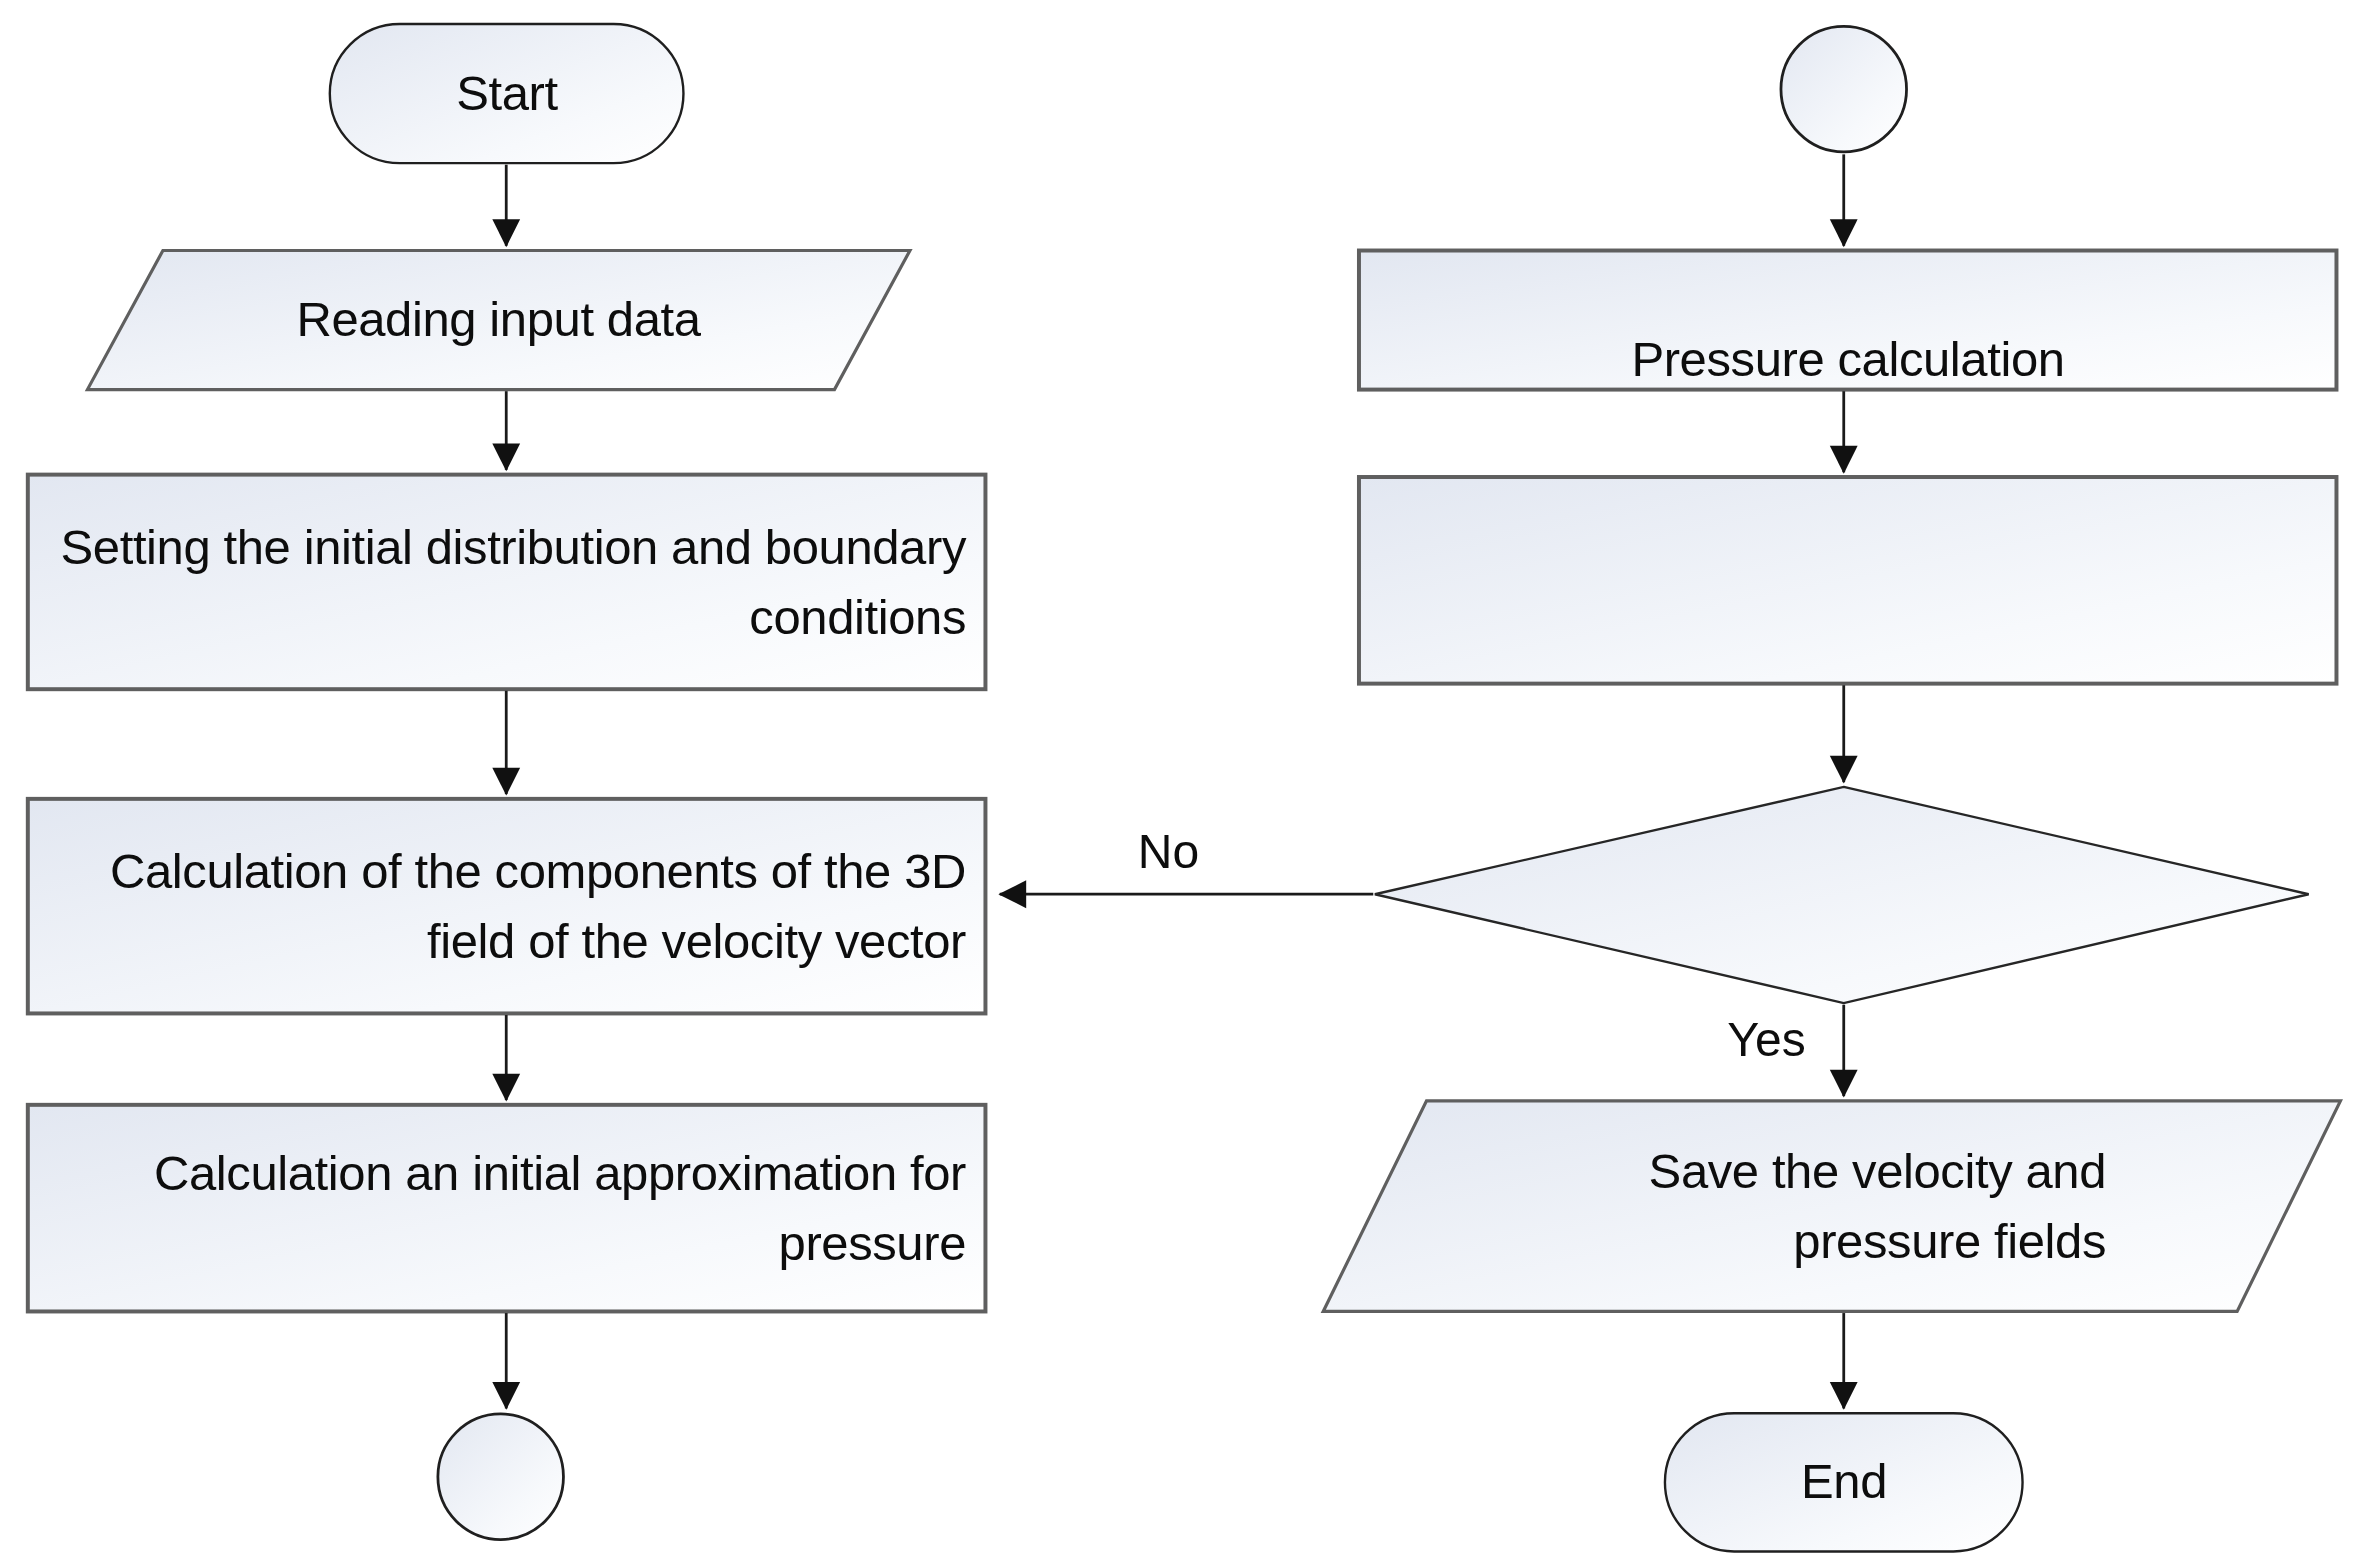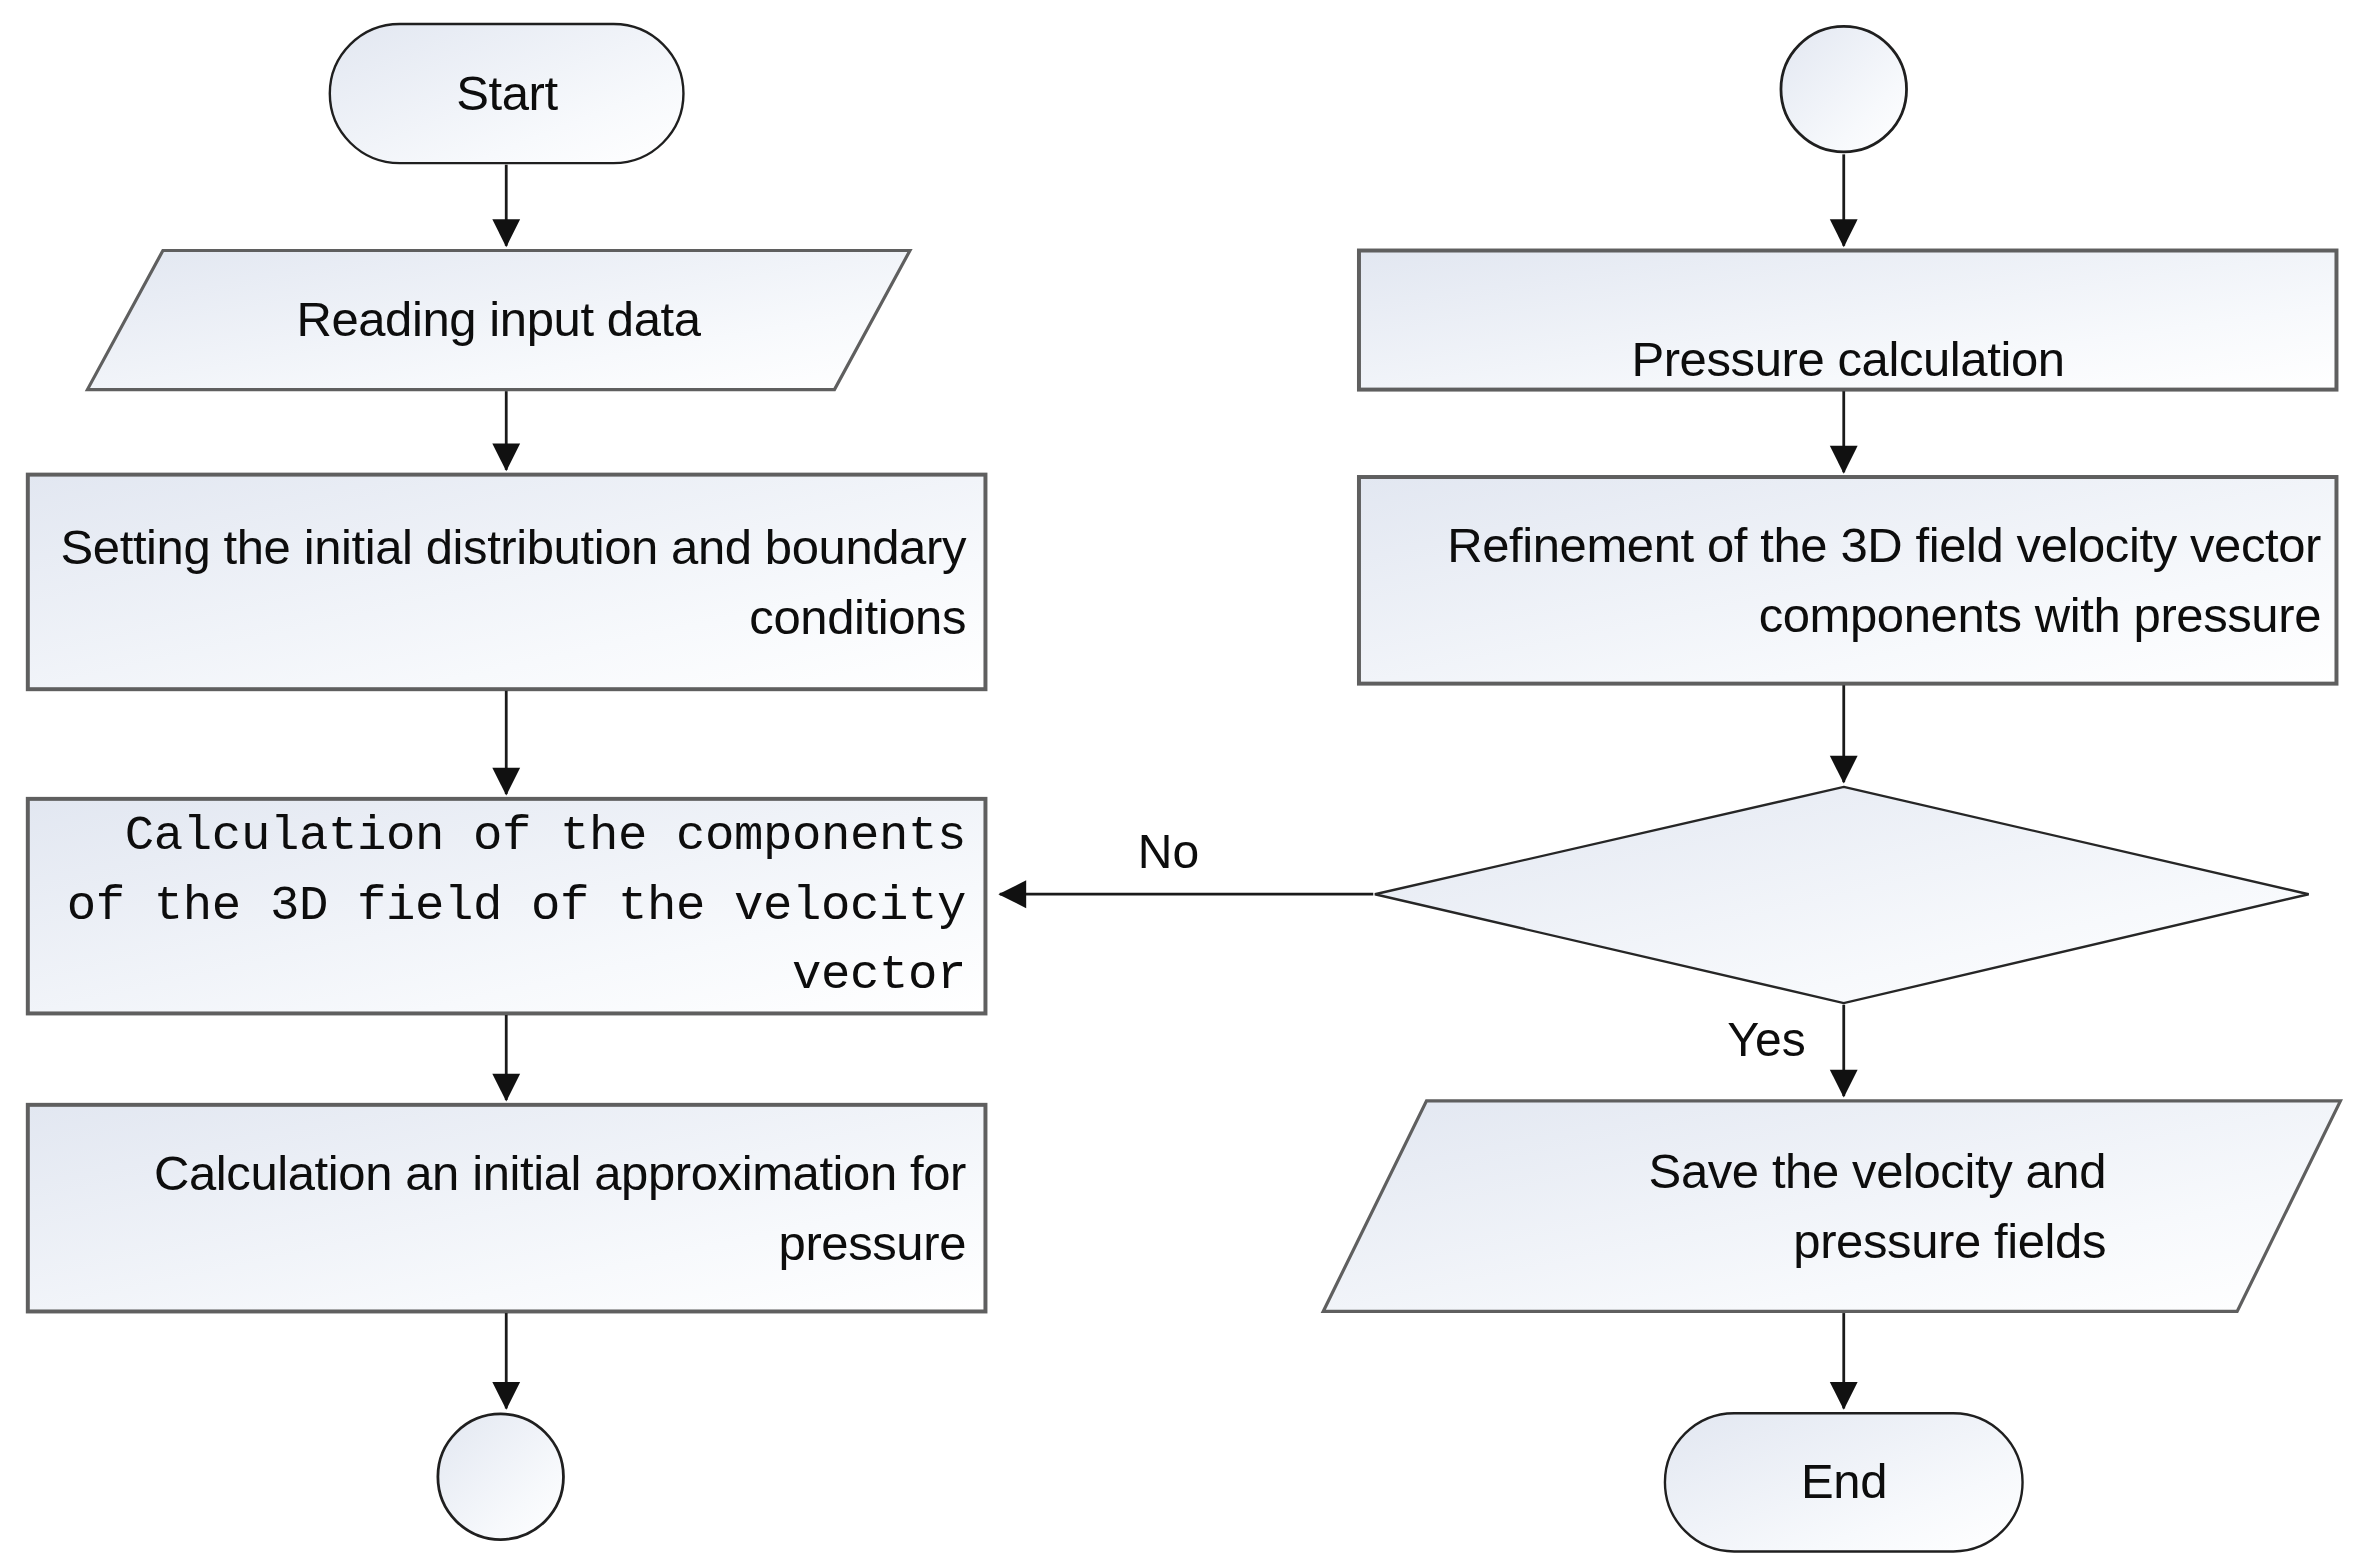"Refinement of the 3D field" div.lbl { html: <div>Refinement of the 3D field velocity vector components with pressure</div> -> none }
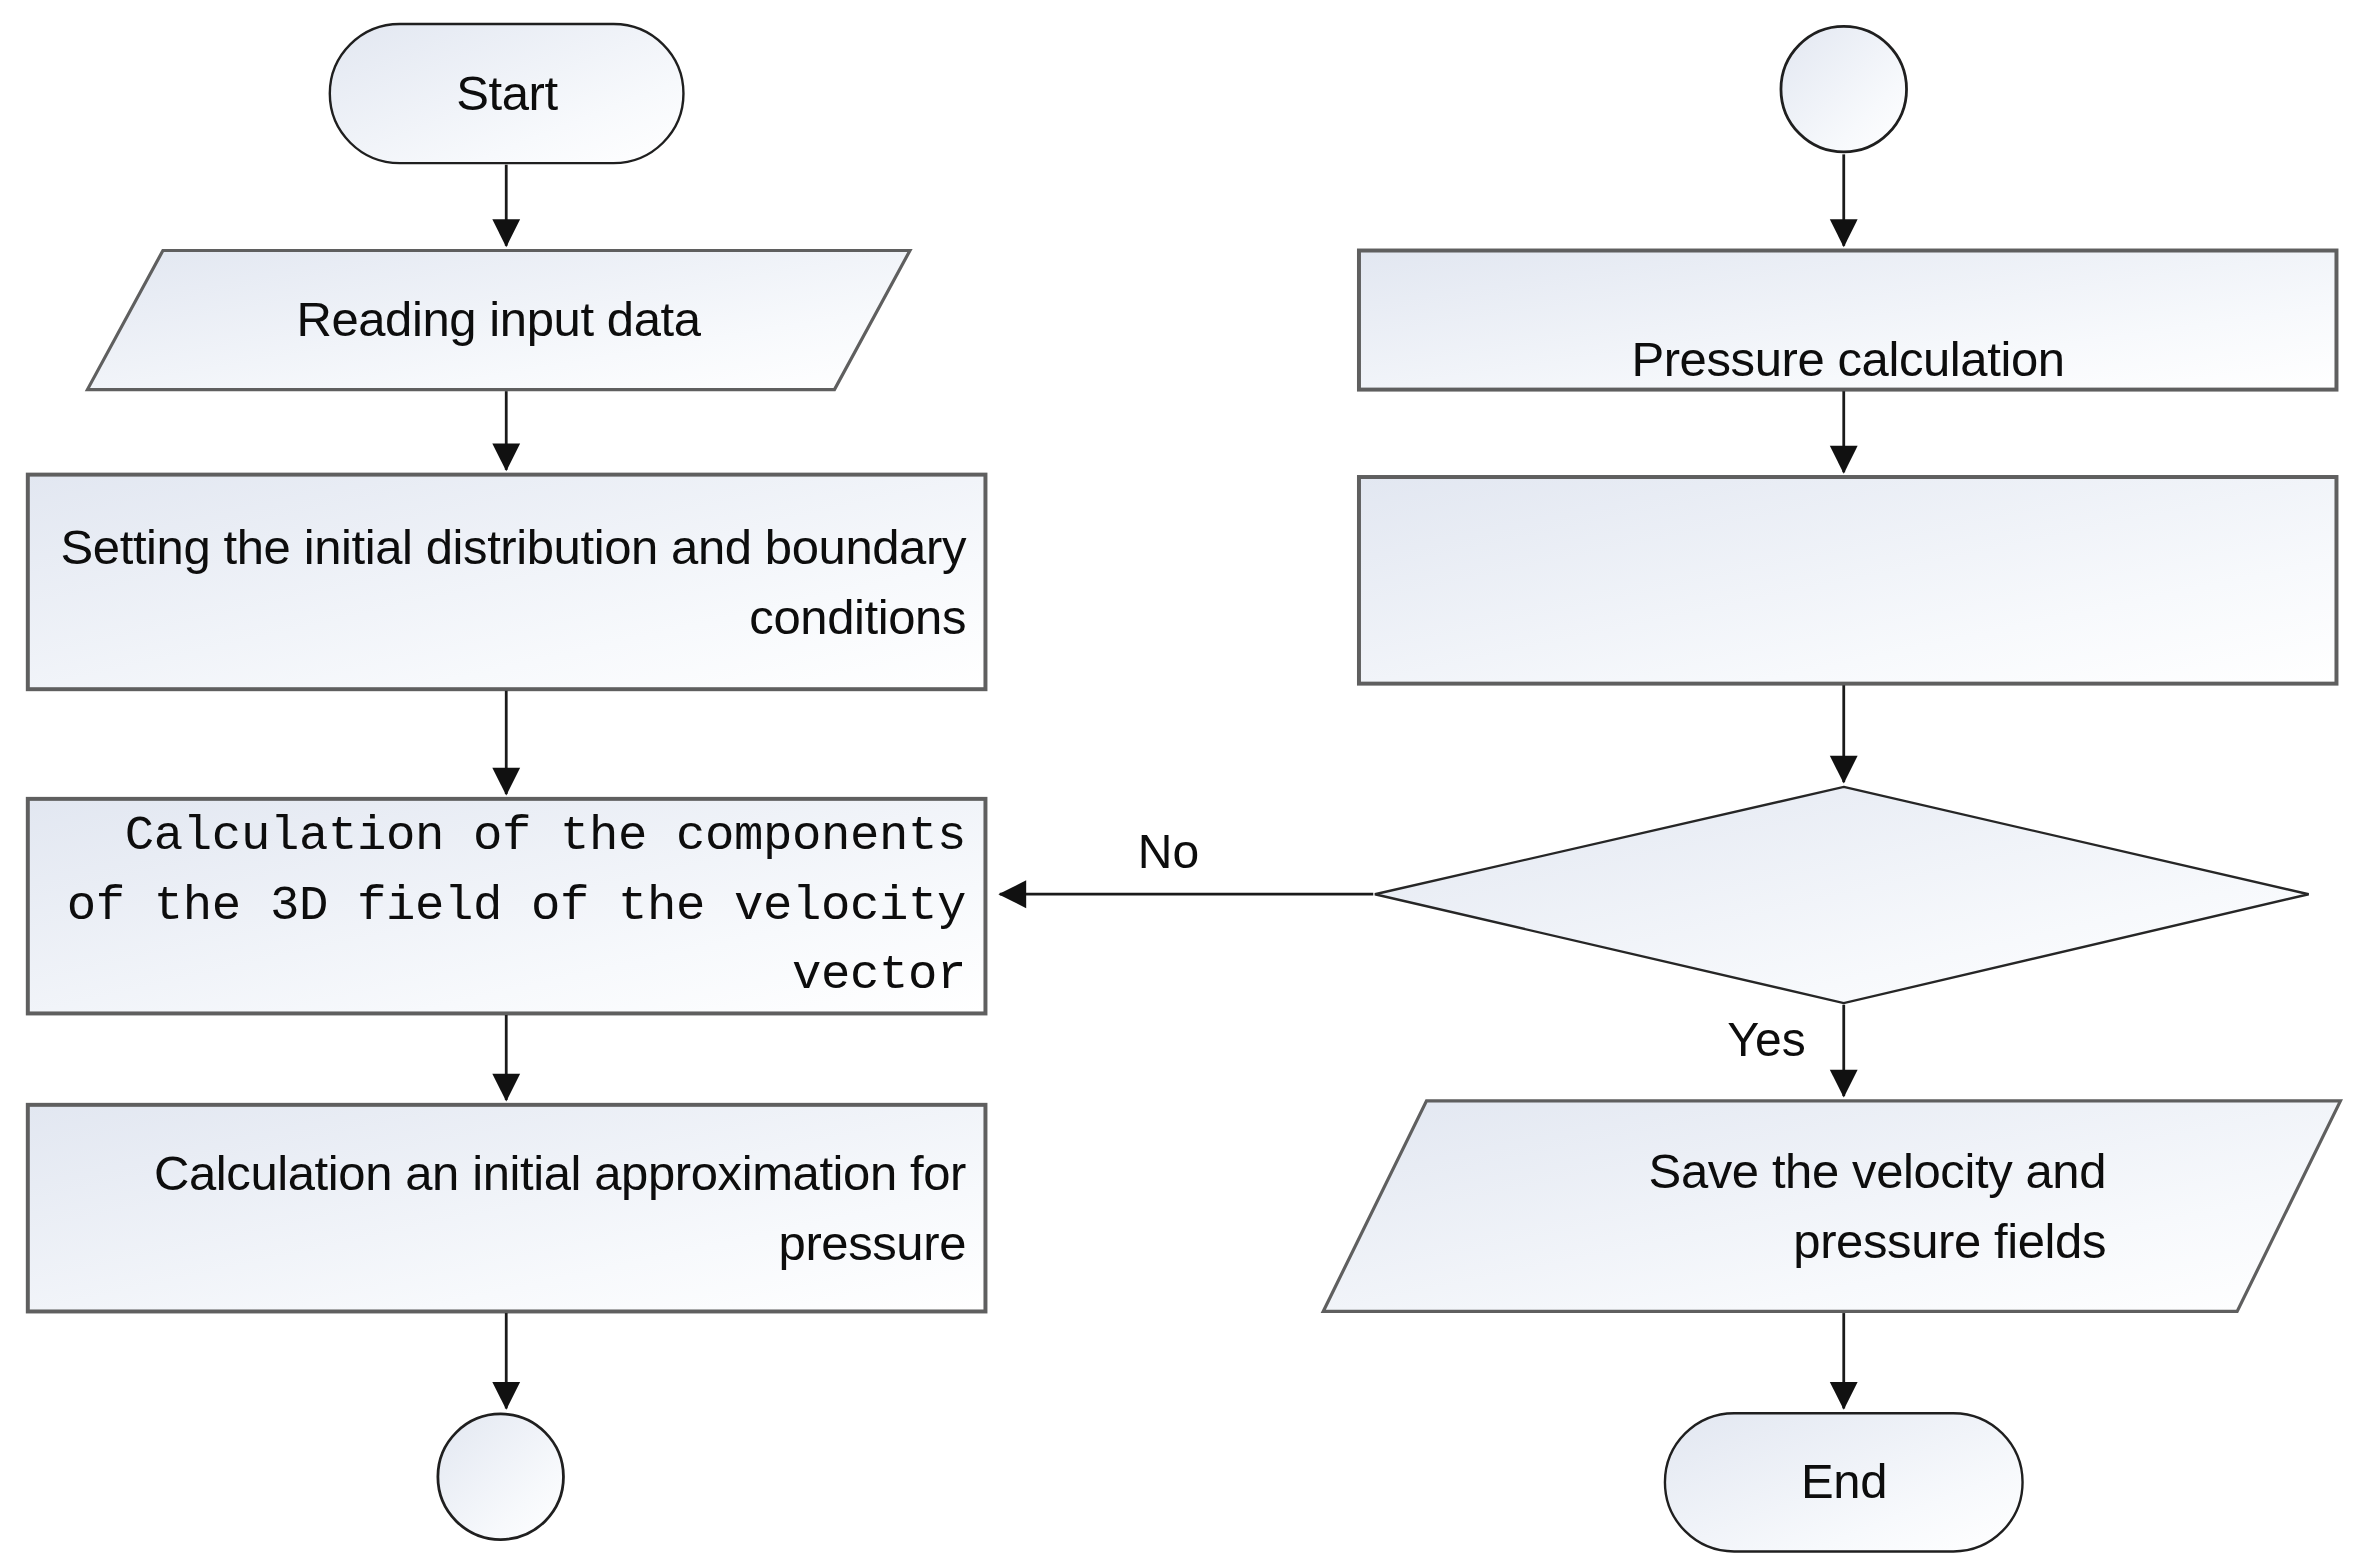"Calculation of the components of" div.lbl { font-family: Liberation Mono, monospace -> none }
